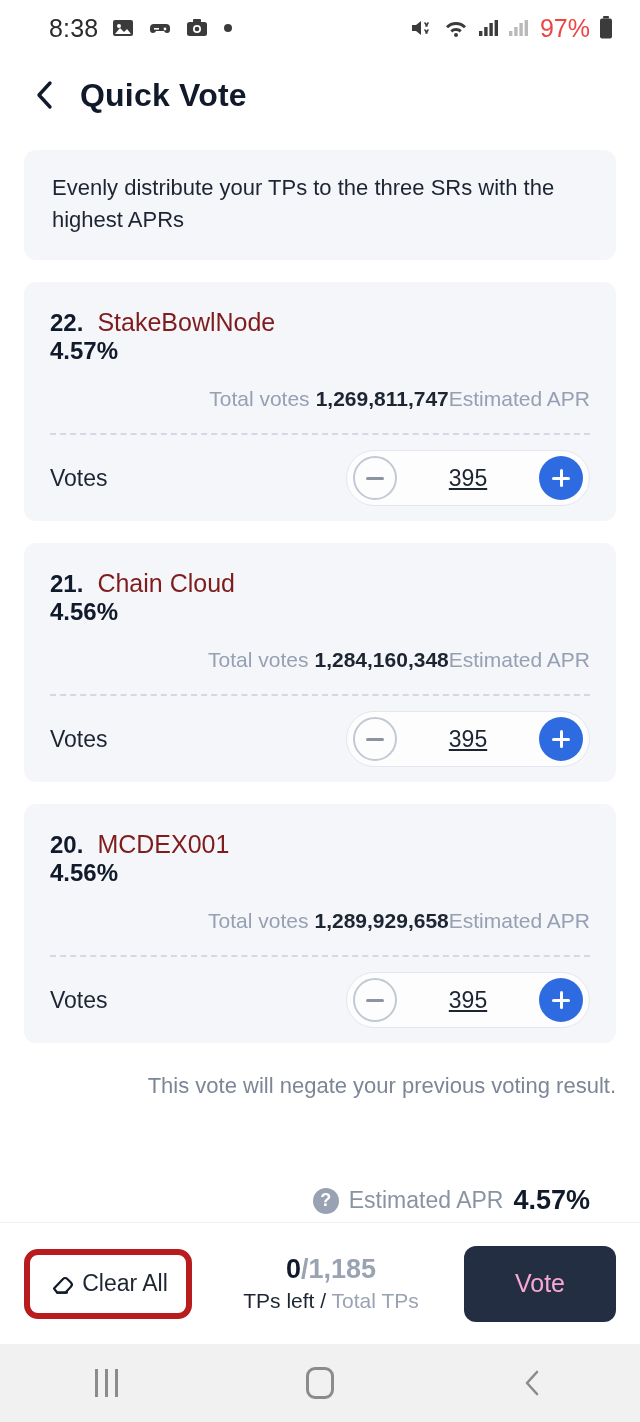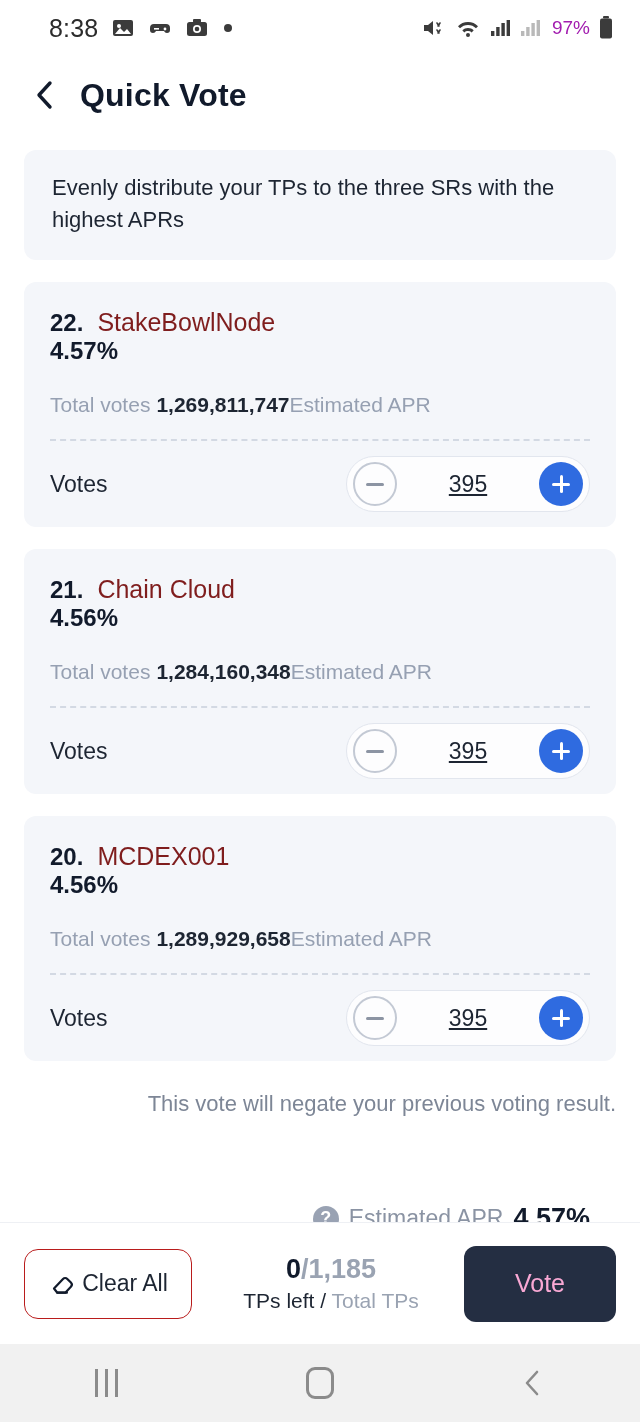"97%" .sb-battery-text { color: #a21caf -> #ef4444; font-size: 19px -> 25px }
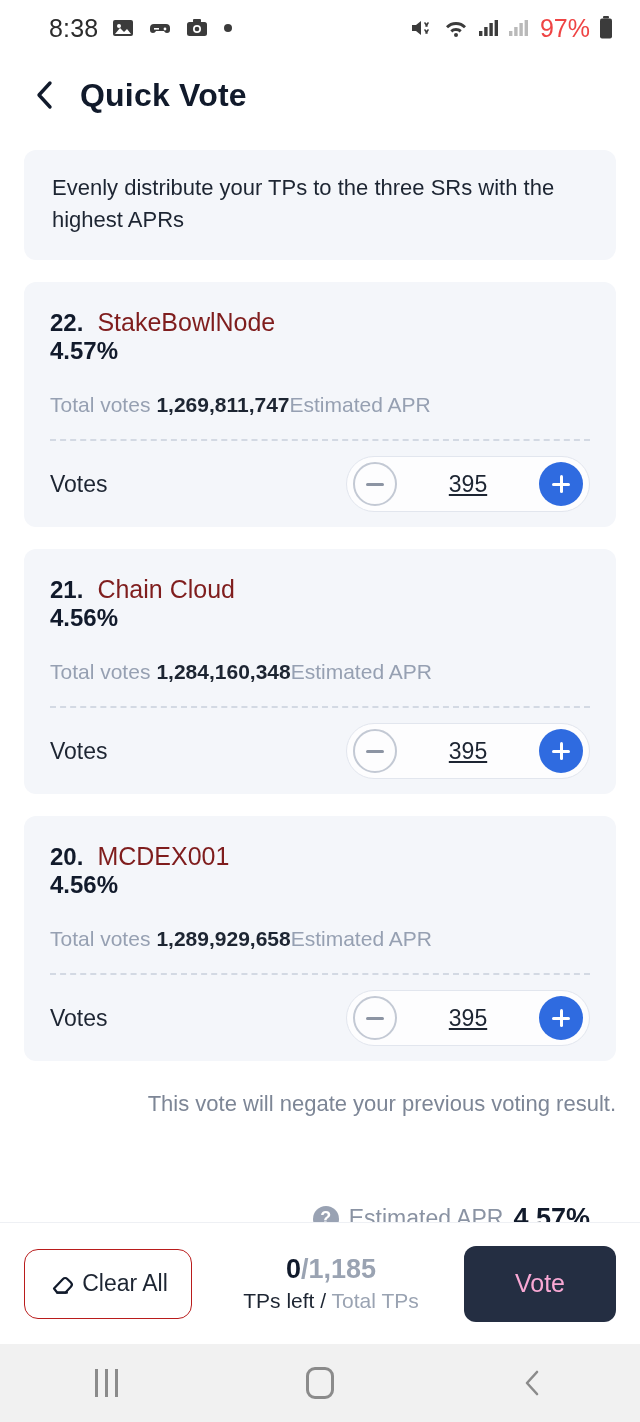"Total votes 1,269,811,747" .card-row2 { justify-content: flex-start -> flex-end; margin-top: 28px -> 22px }
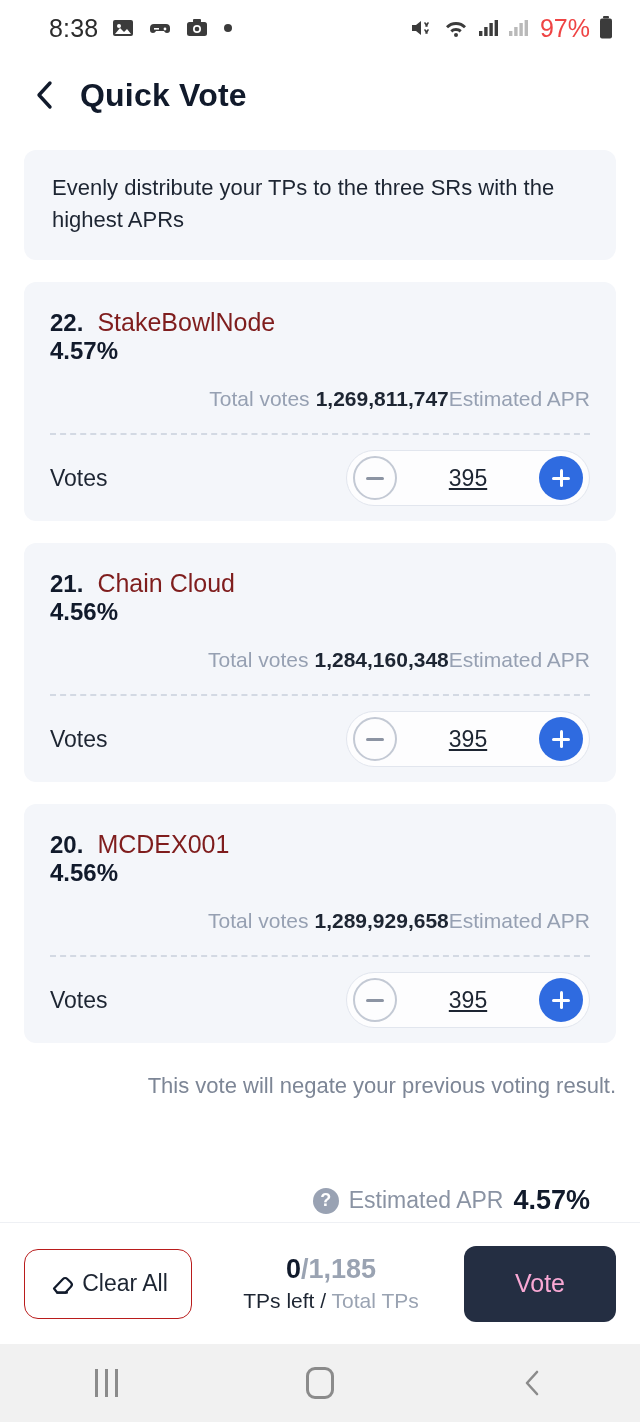"Clear All" .clear-btn { border: 1px solid #b91c1c -> 6px solid #b91c1c }
